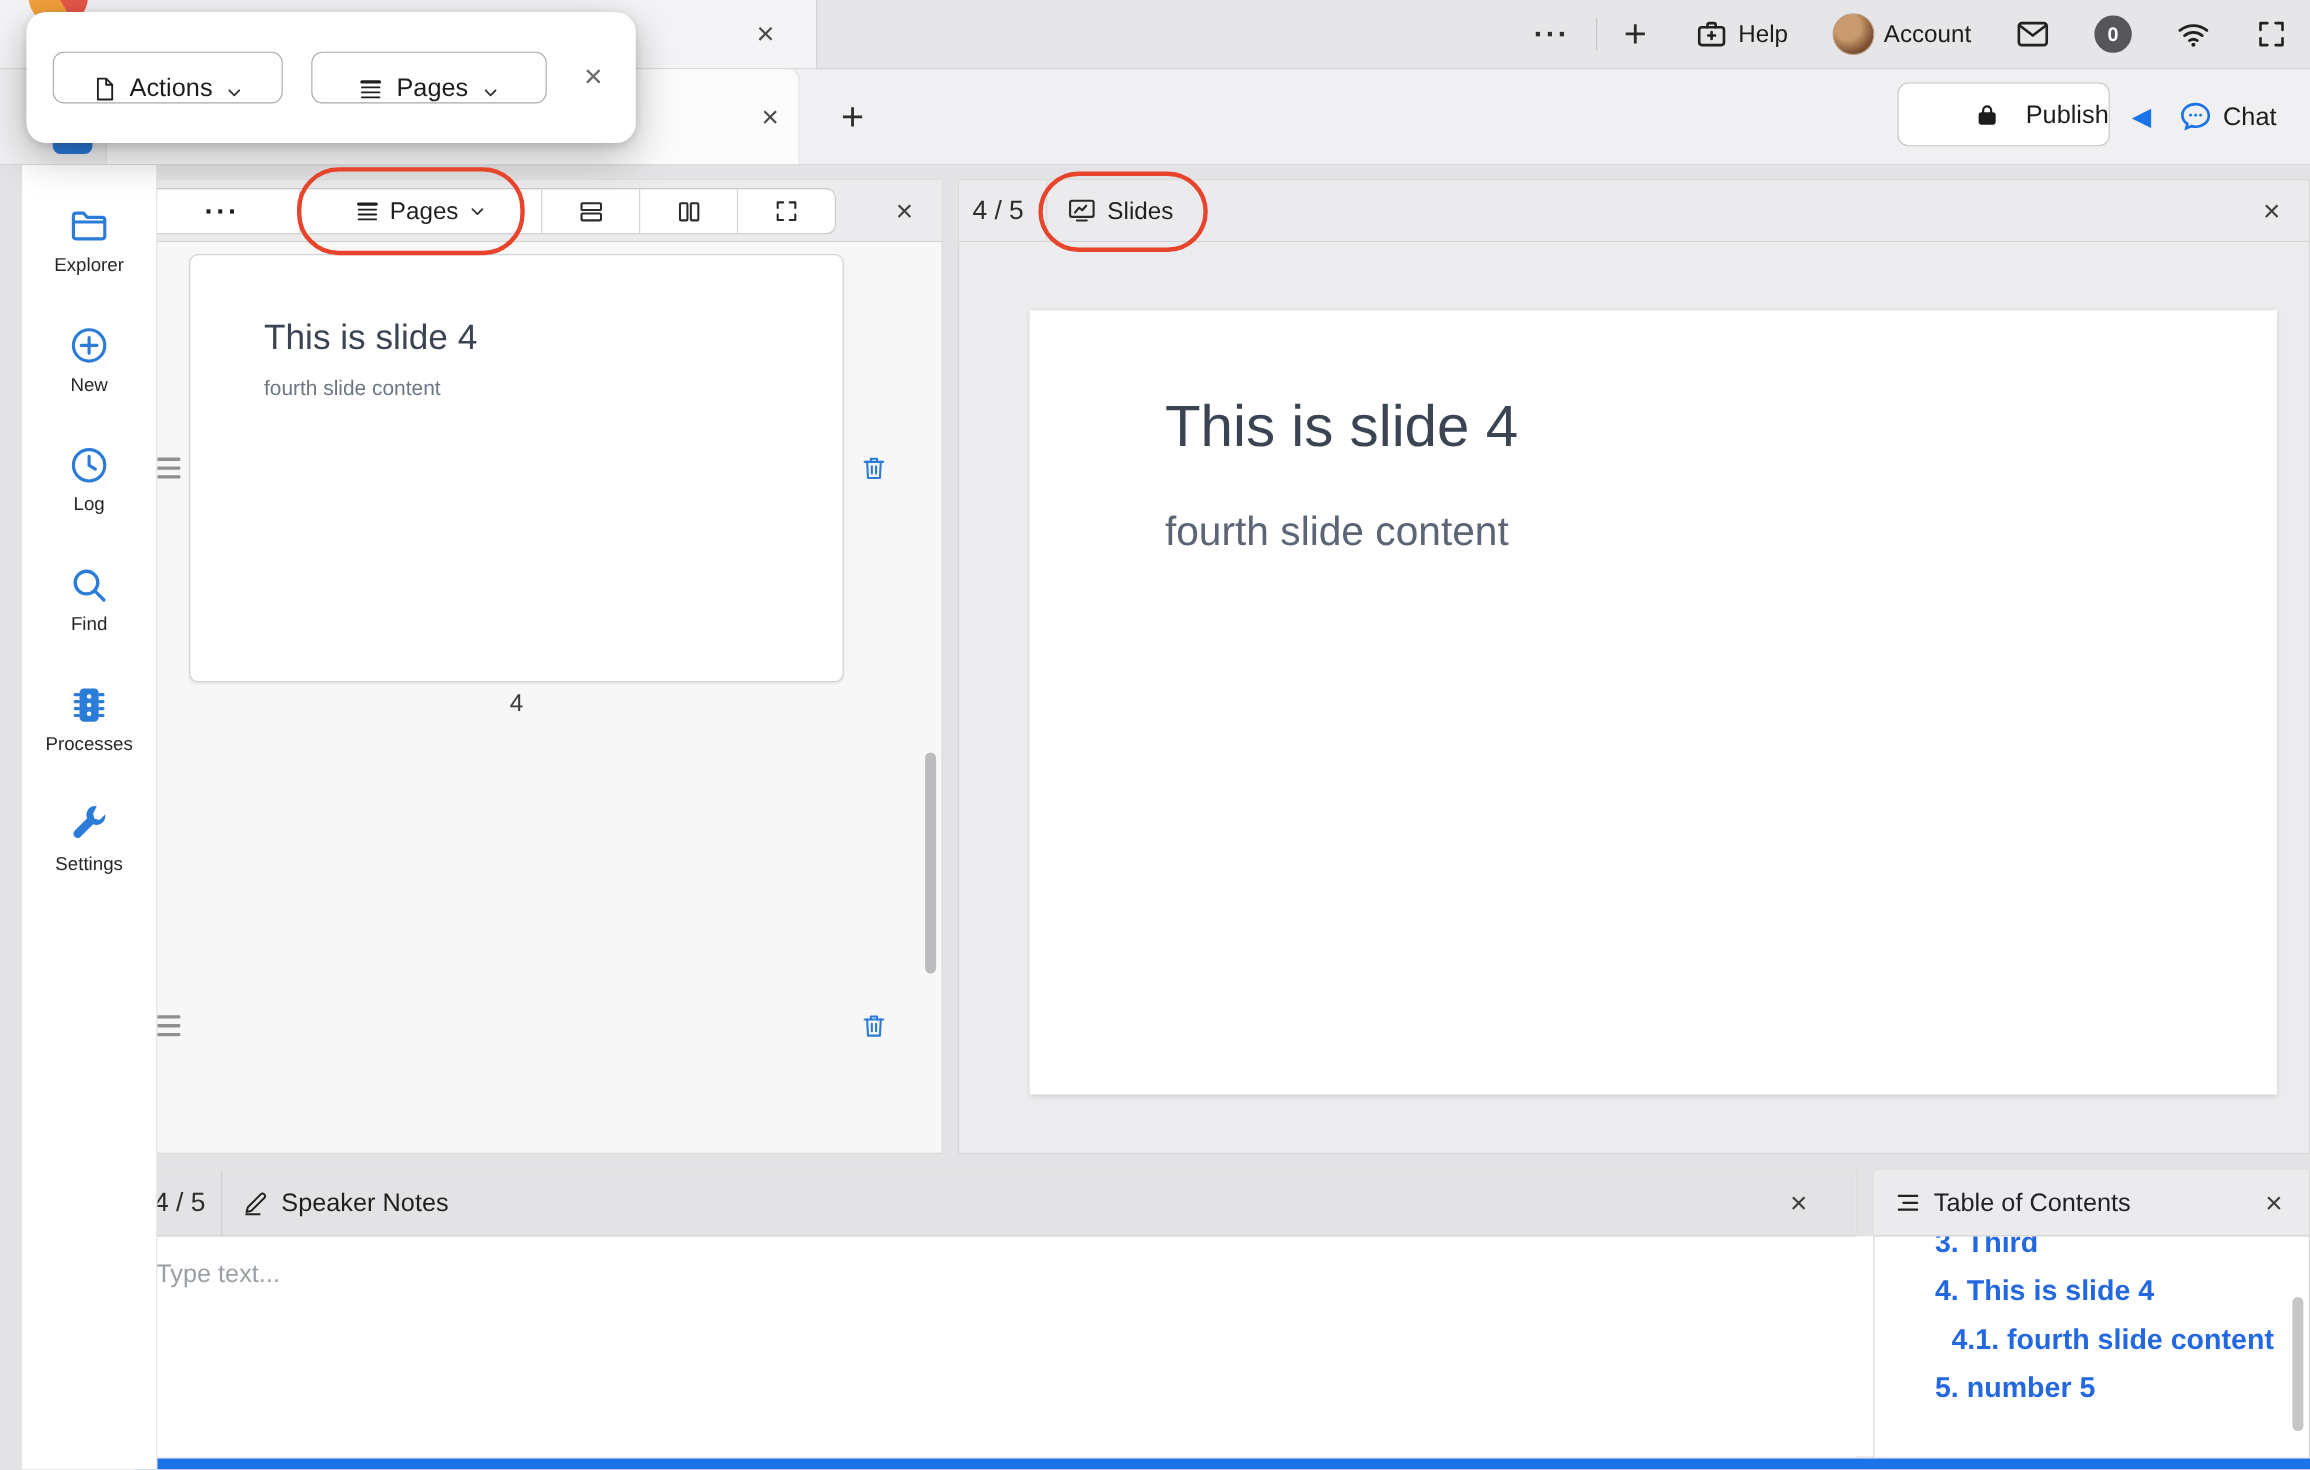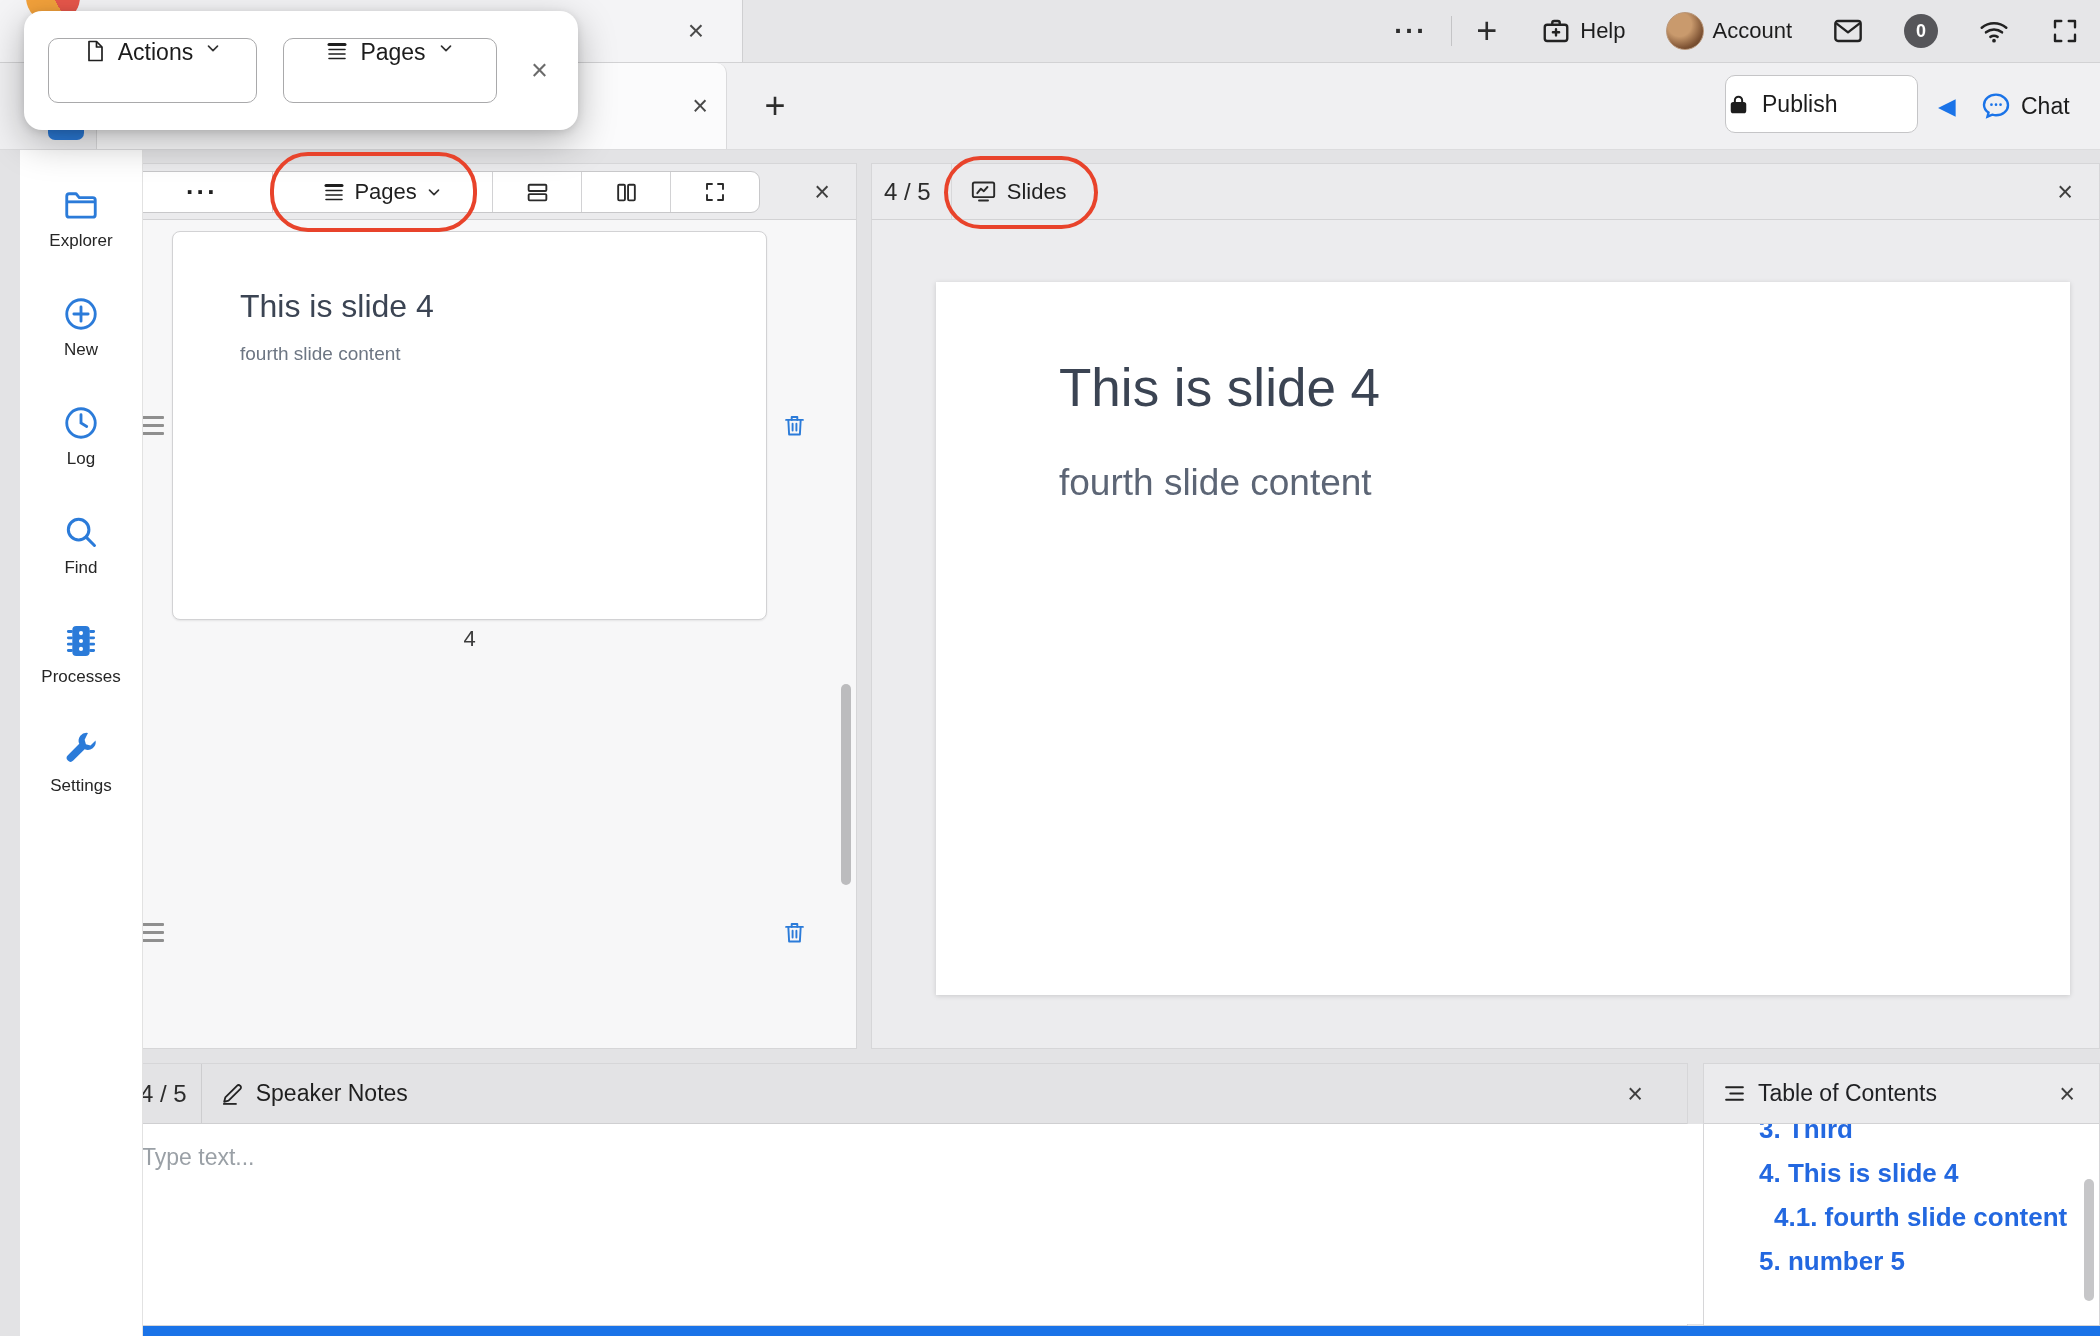"Actions" .popup-btn { align-items: flex-start -> flex-end; height: 65px -> 47px }
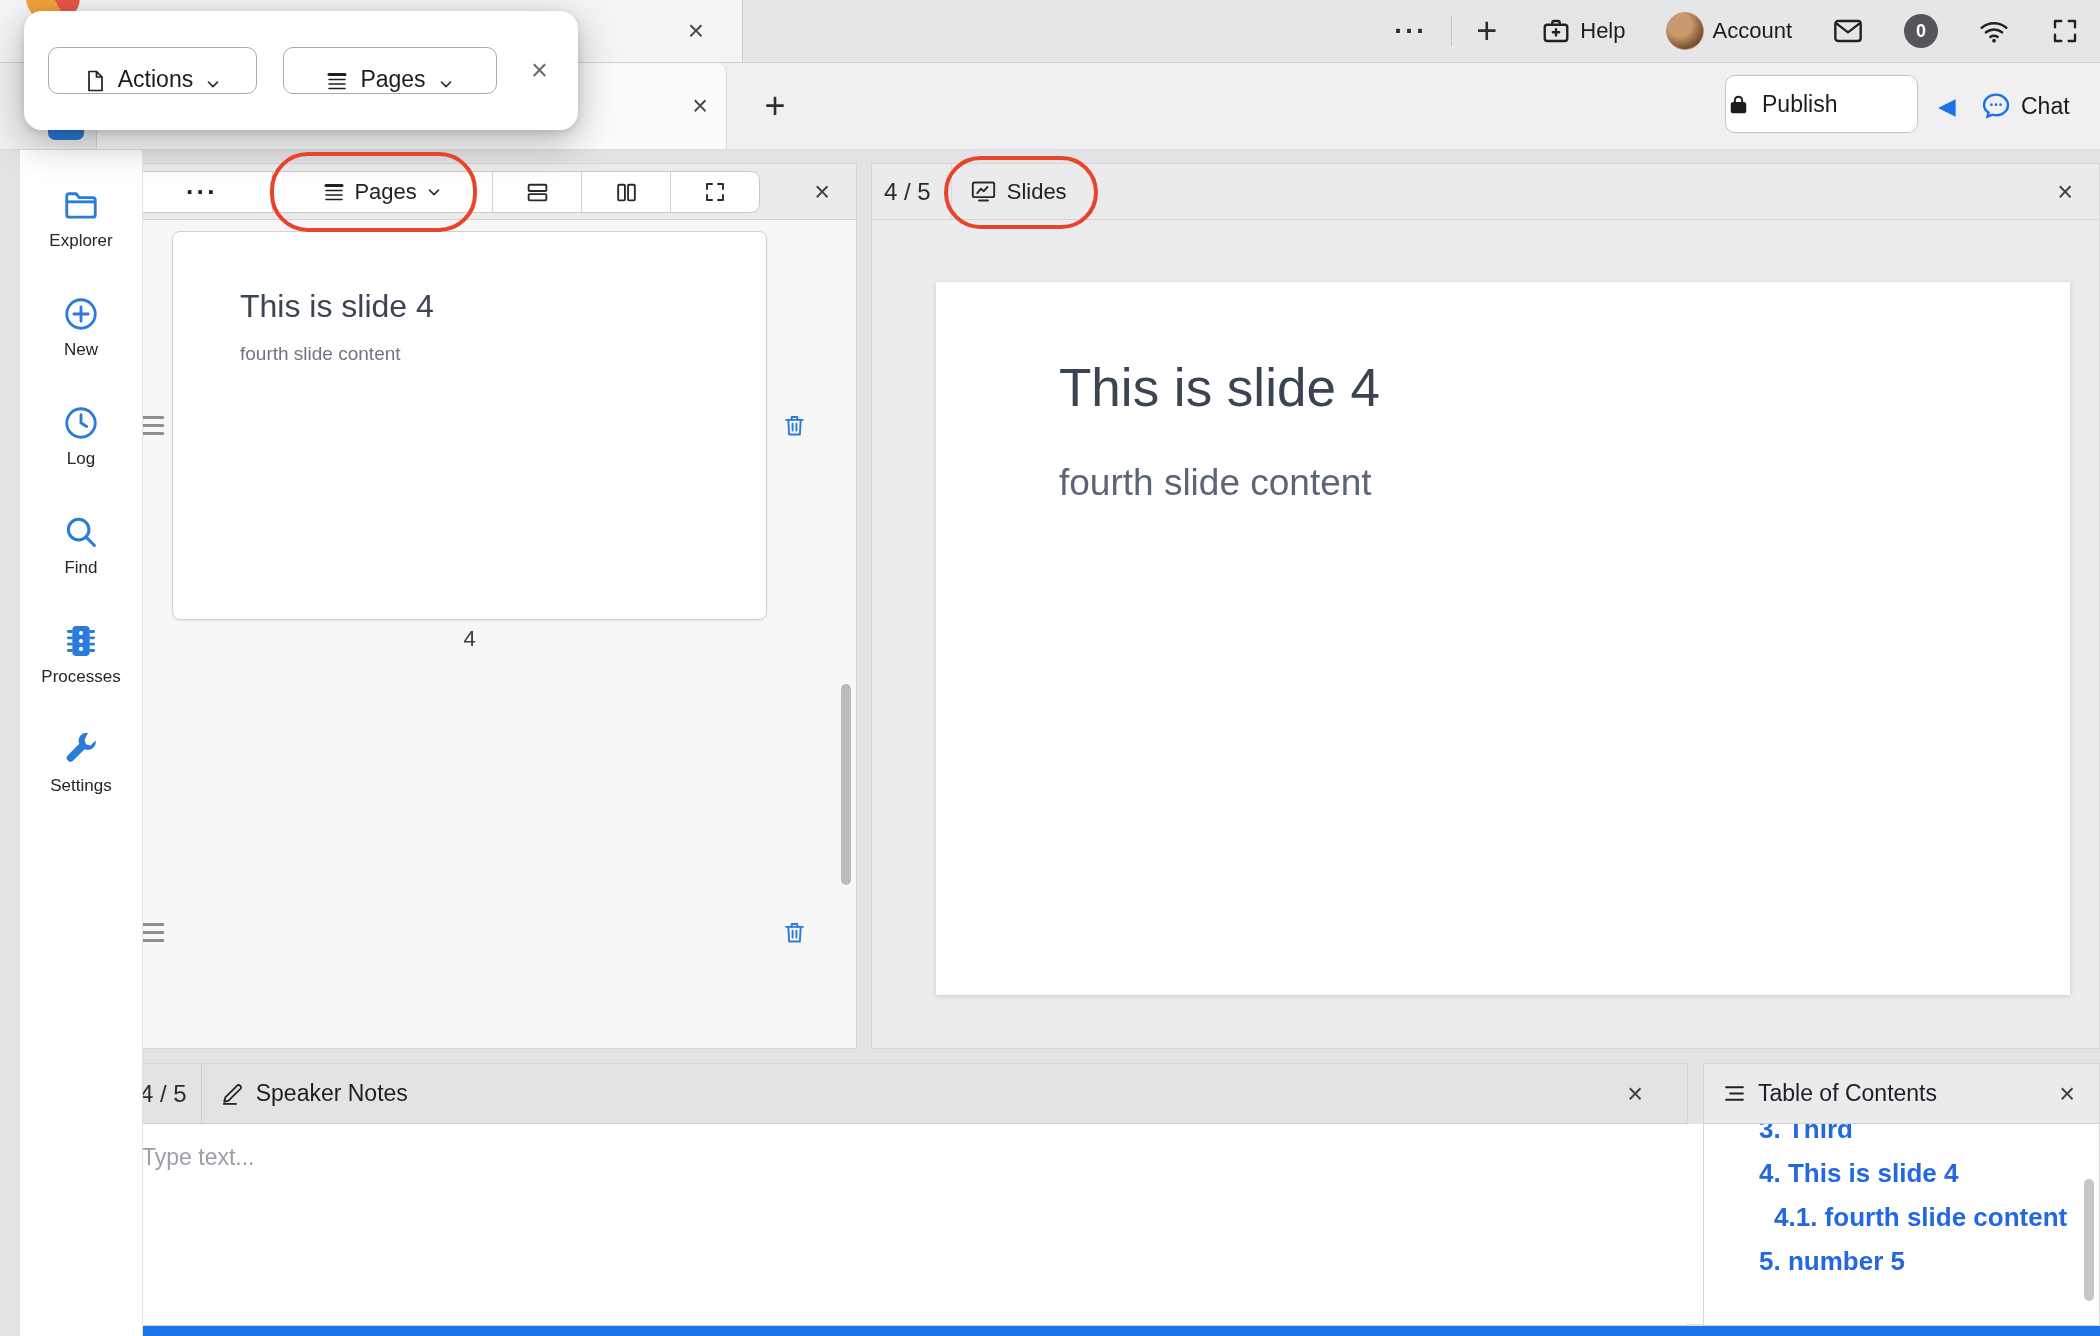"Publish" .publish-btn { gap: 11px -> 23px; justify-content: flex-start -> flex-end; padding-left: none -> 44px }
